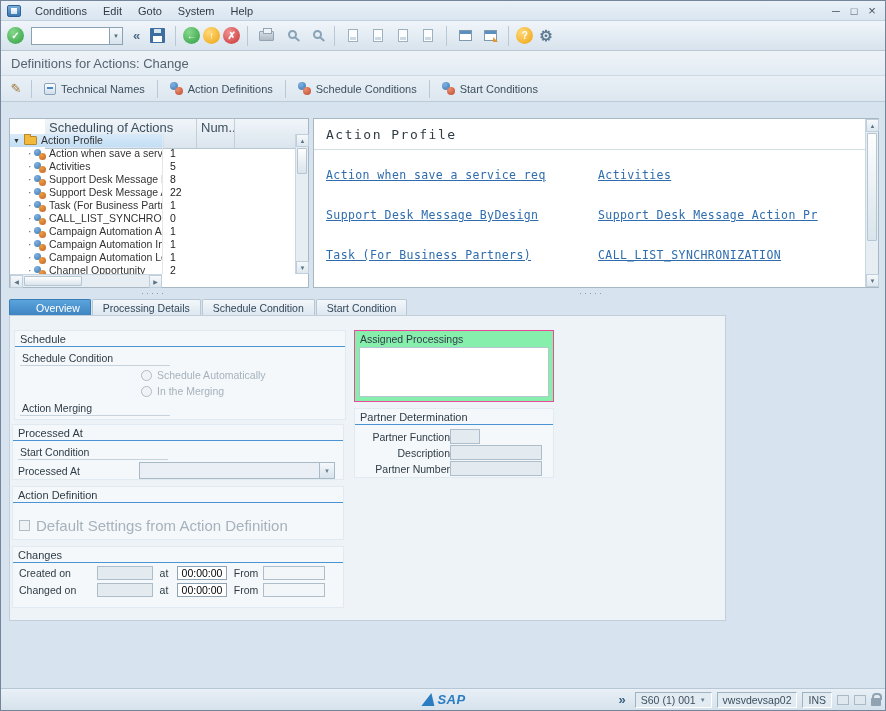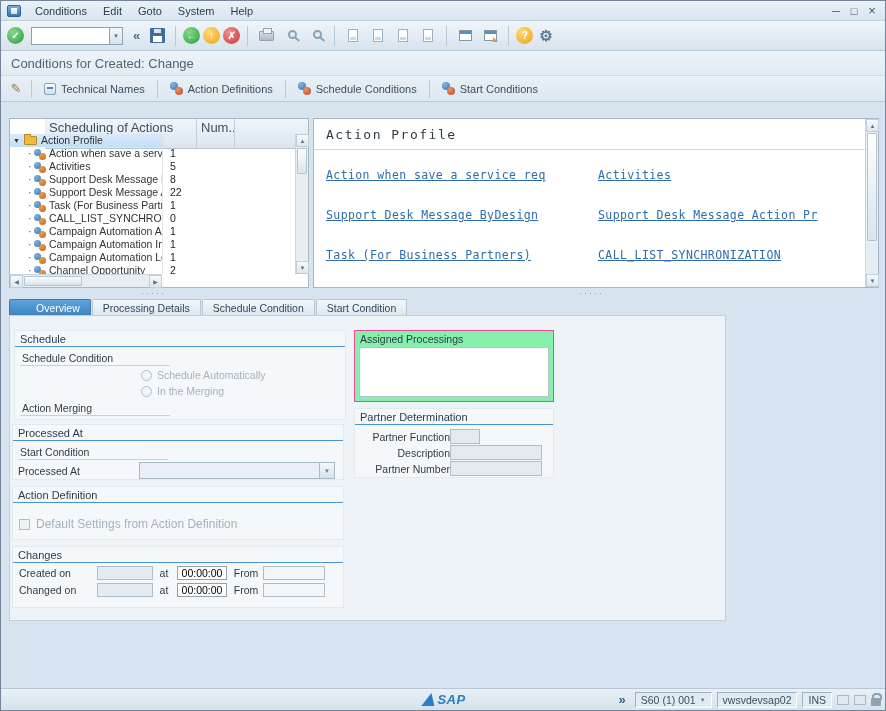"Conditions for Created: Change" span { text: Conditions for Created -> Definitions for Actions }
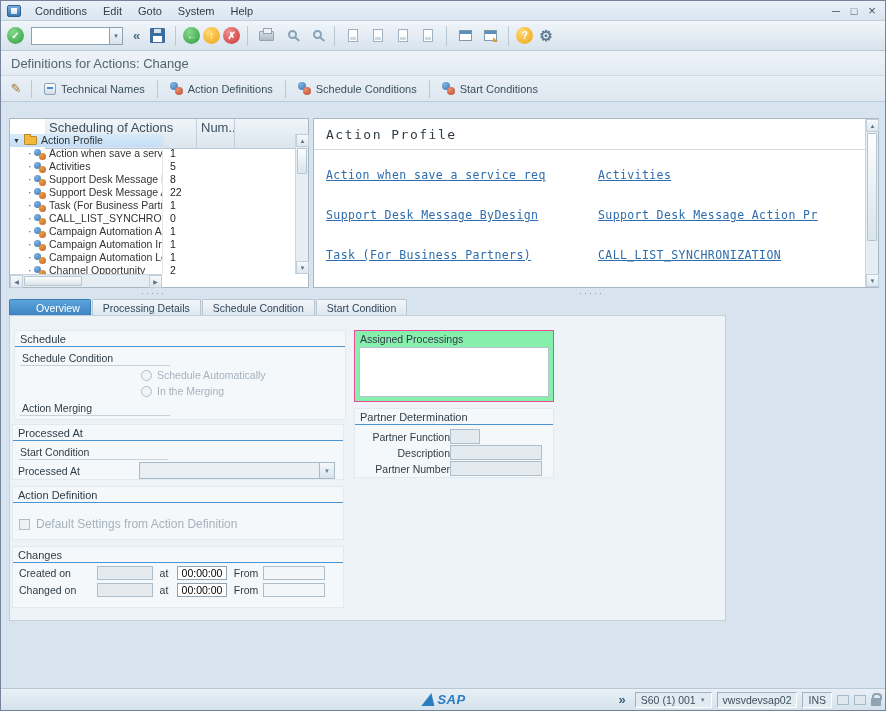"Default Settings from Action Definition" .check-row { font-size: 12px -> 15px }
